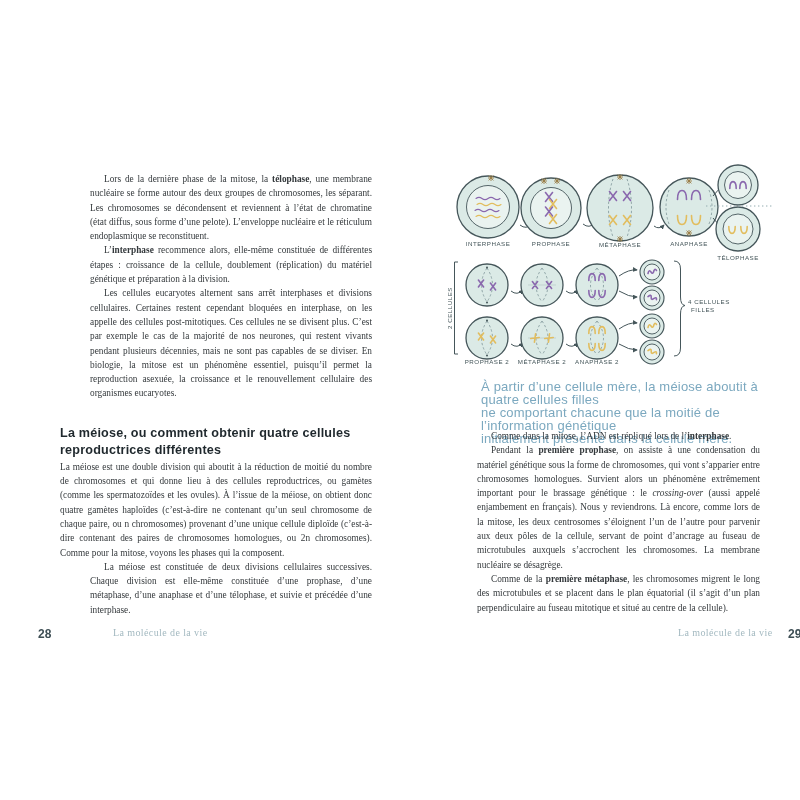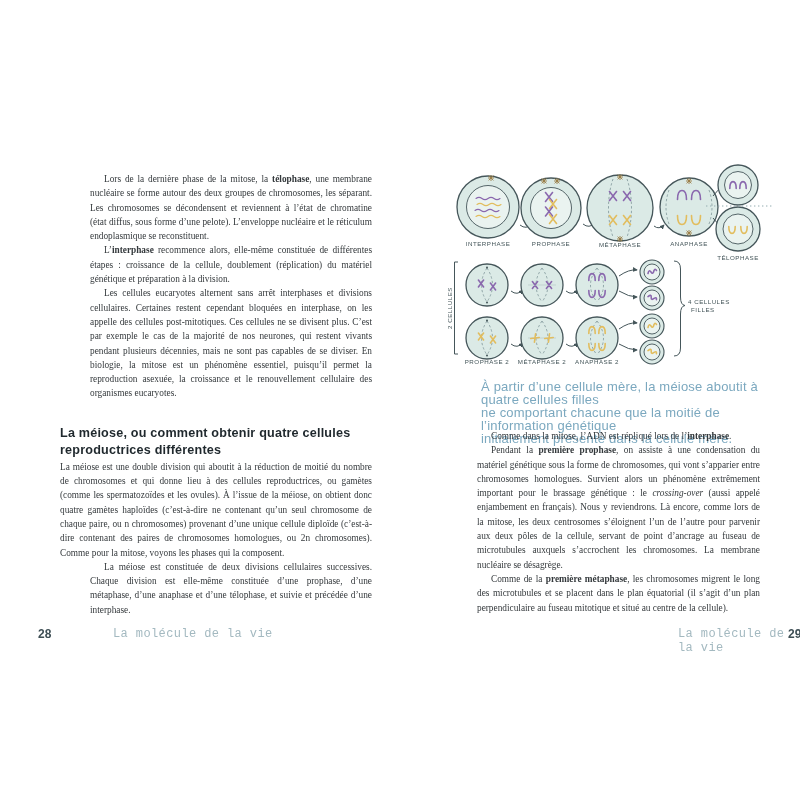"La molécule de la vie" .footer-label { font-family: Liberation Mono, monospace -> Liberation Serif, serif; font-size: 12px -> 10px }
